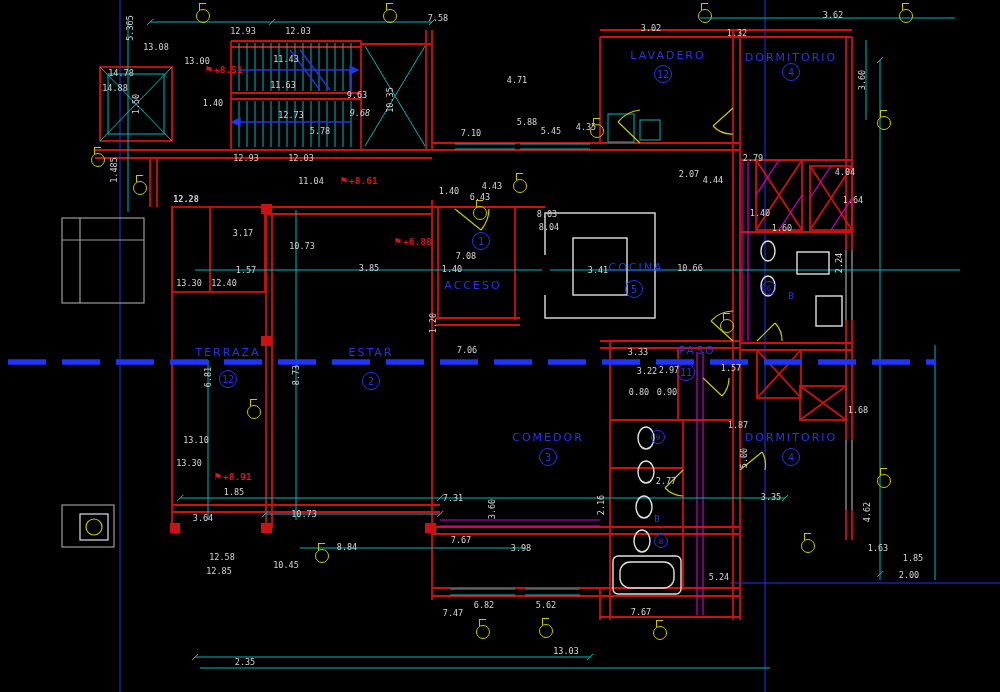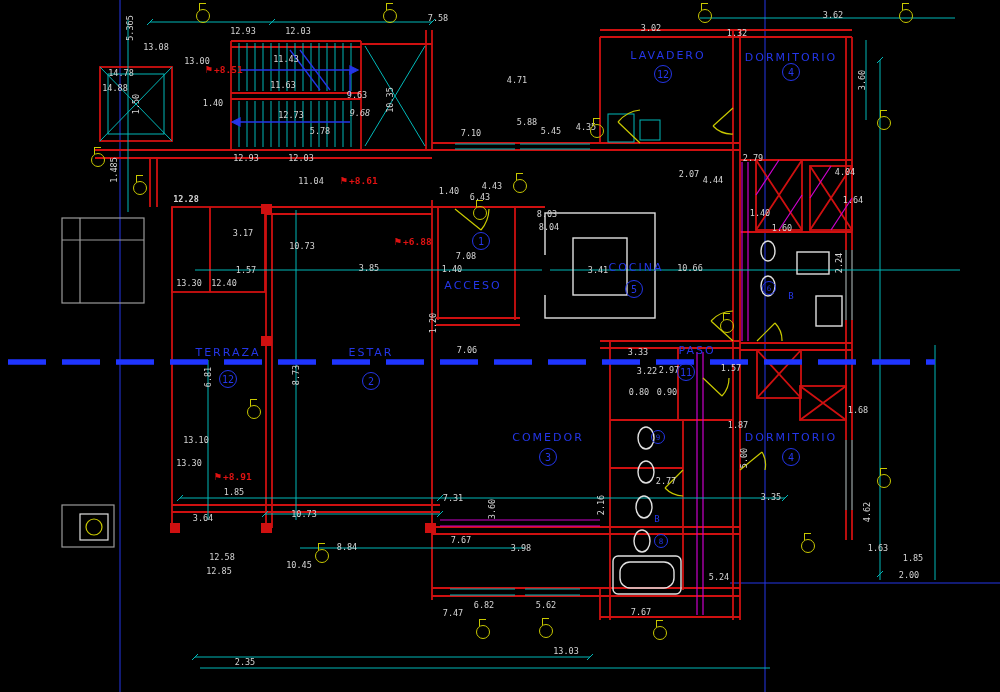"10.45" span.dim { left: 299px -> 286px }
